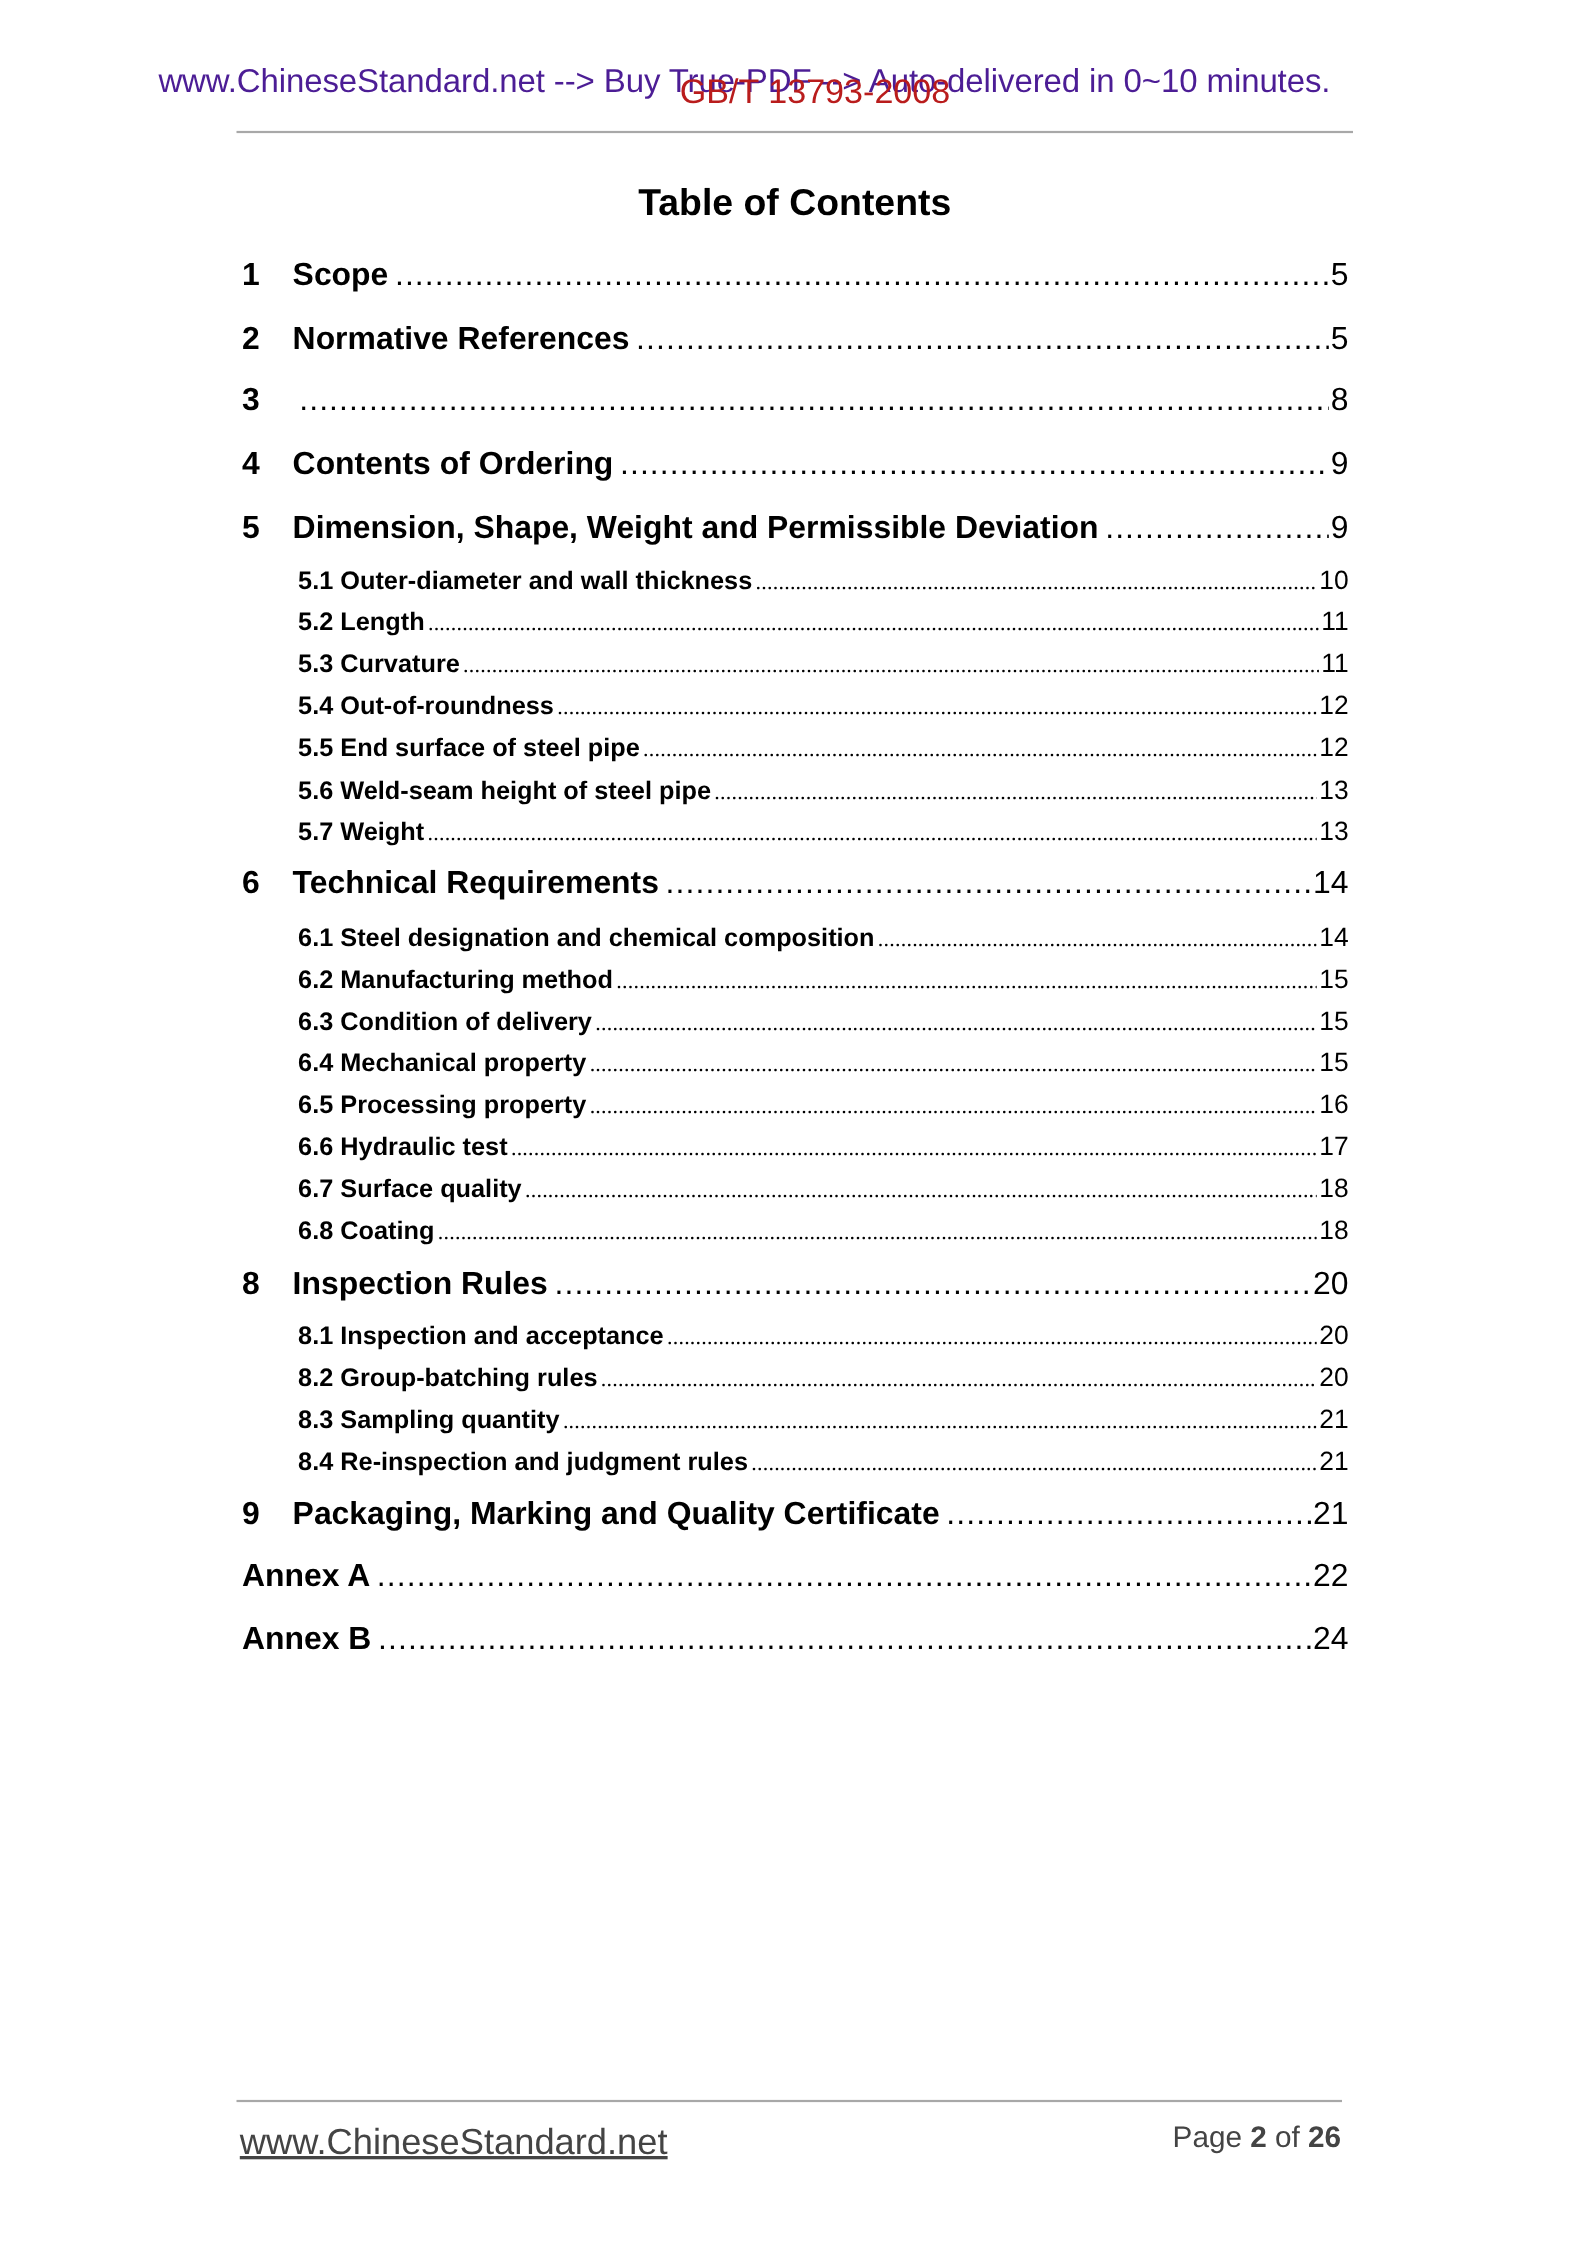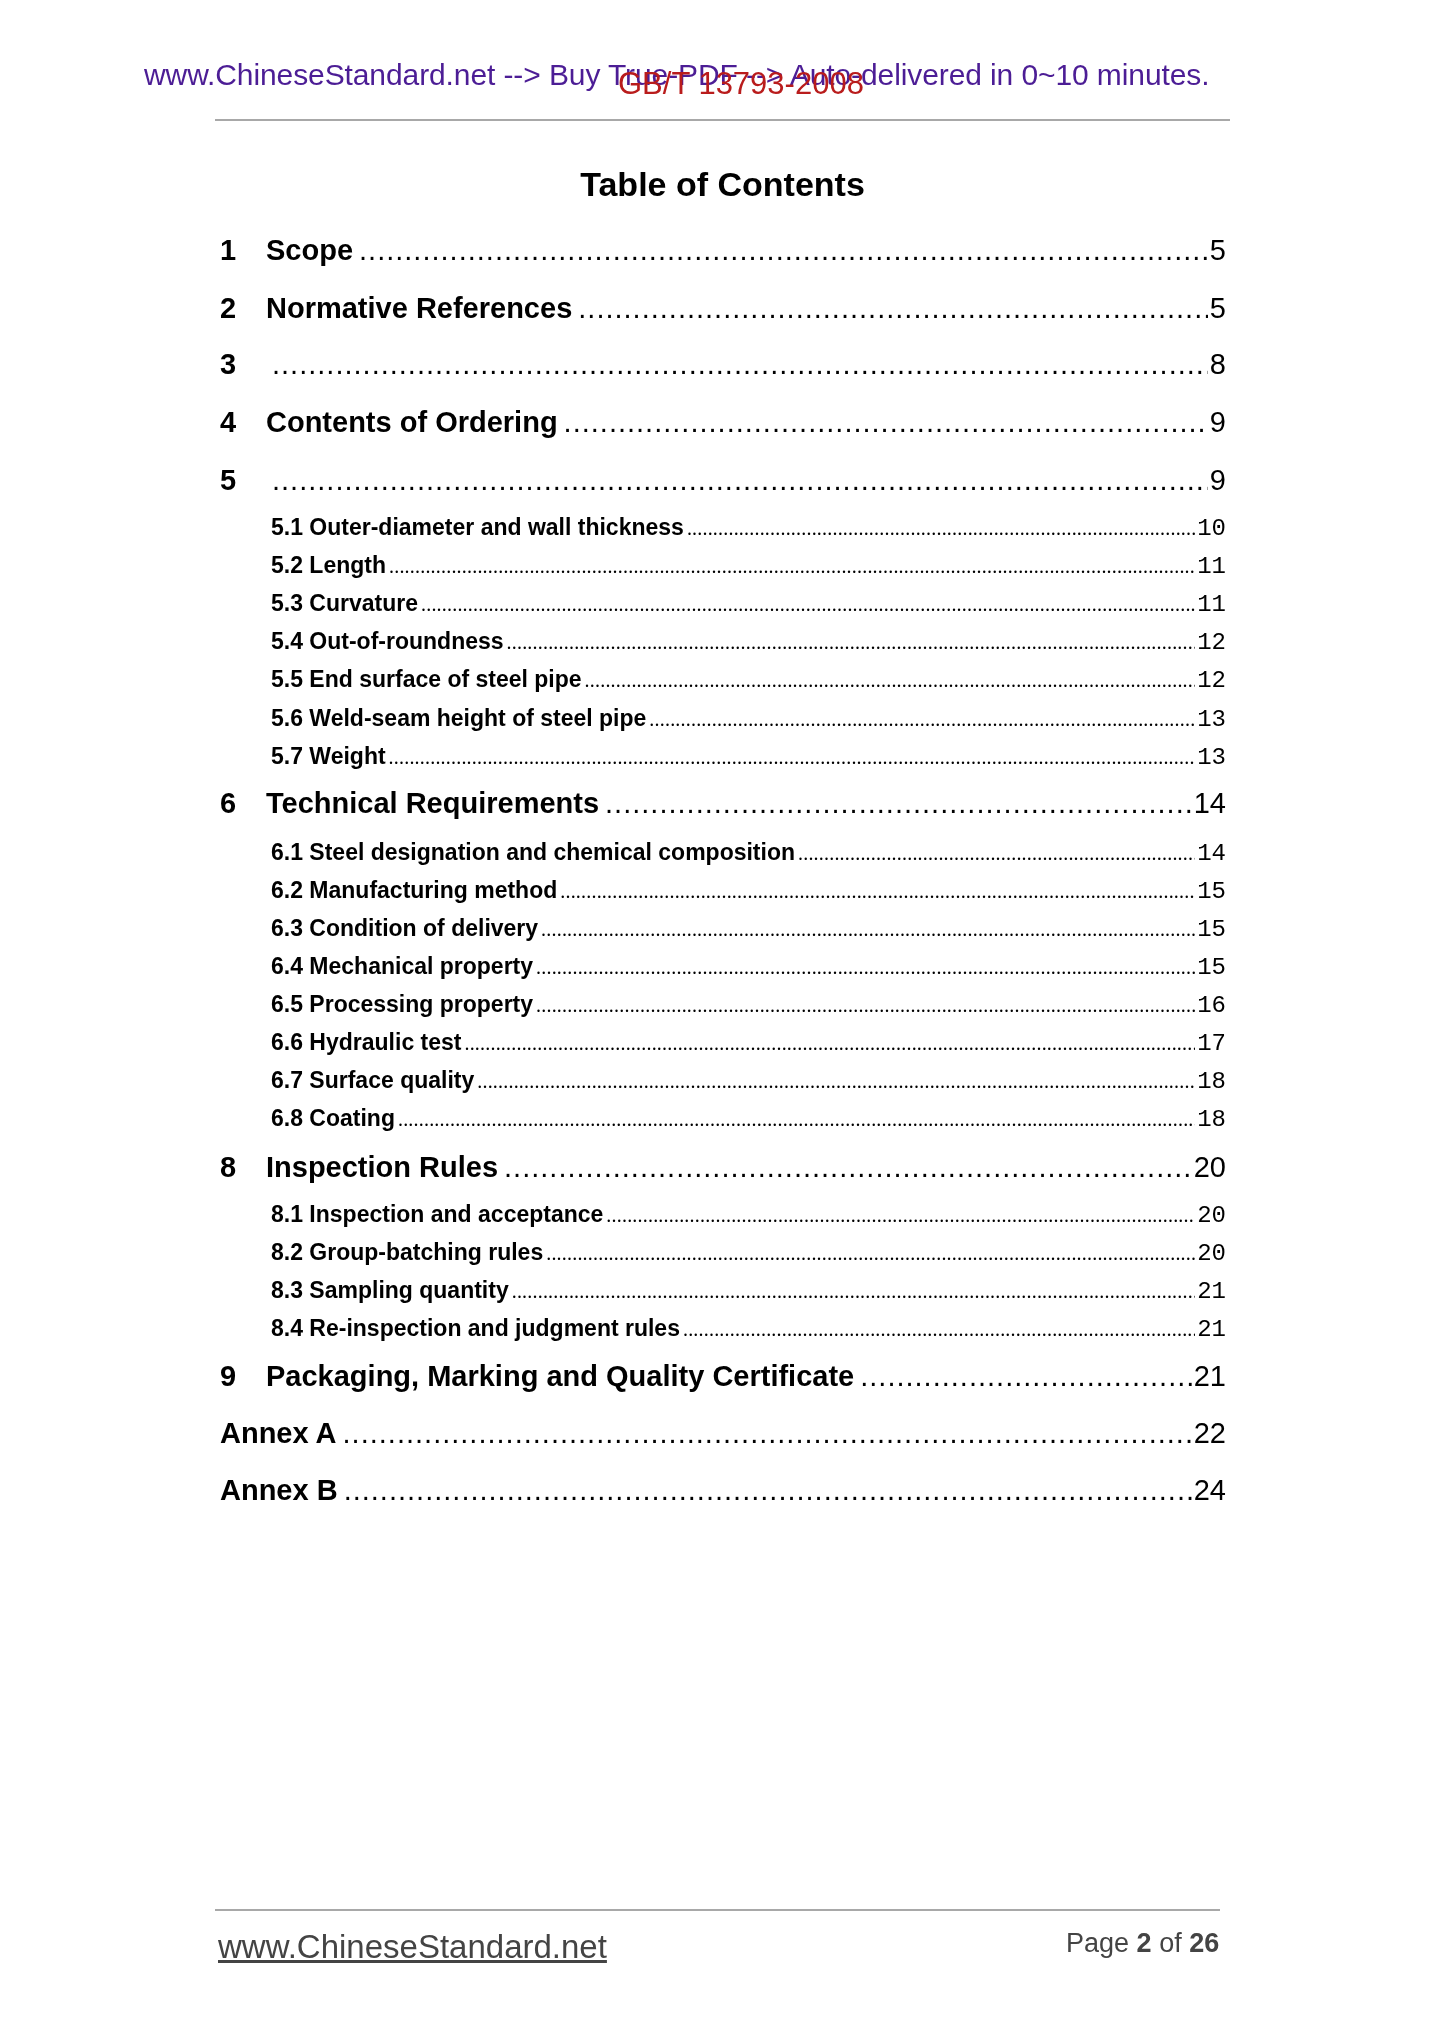"Dimension, Shape, Weight and Permissible" span.lbl { html: none -> <span>Dimension, Shape, Weight and Permissible Deviation</span> }
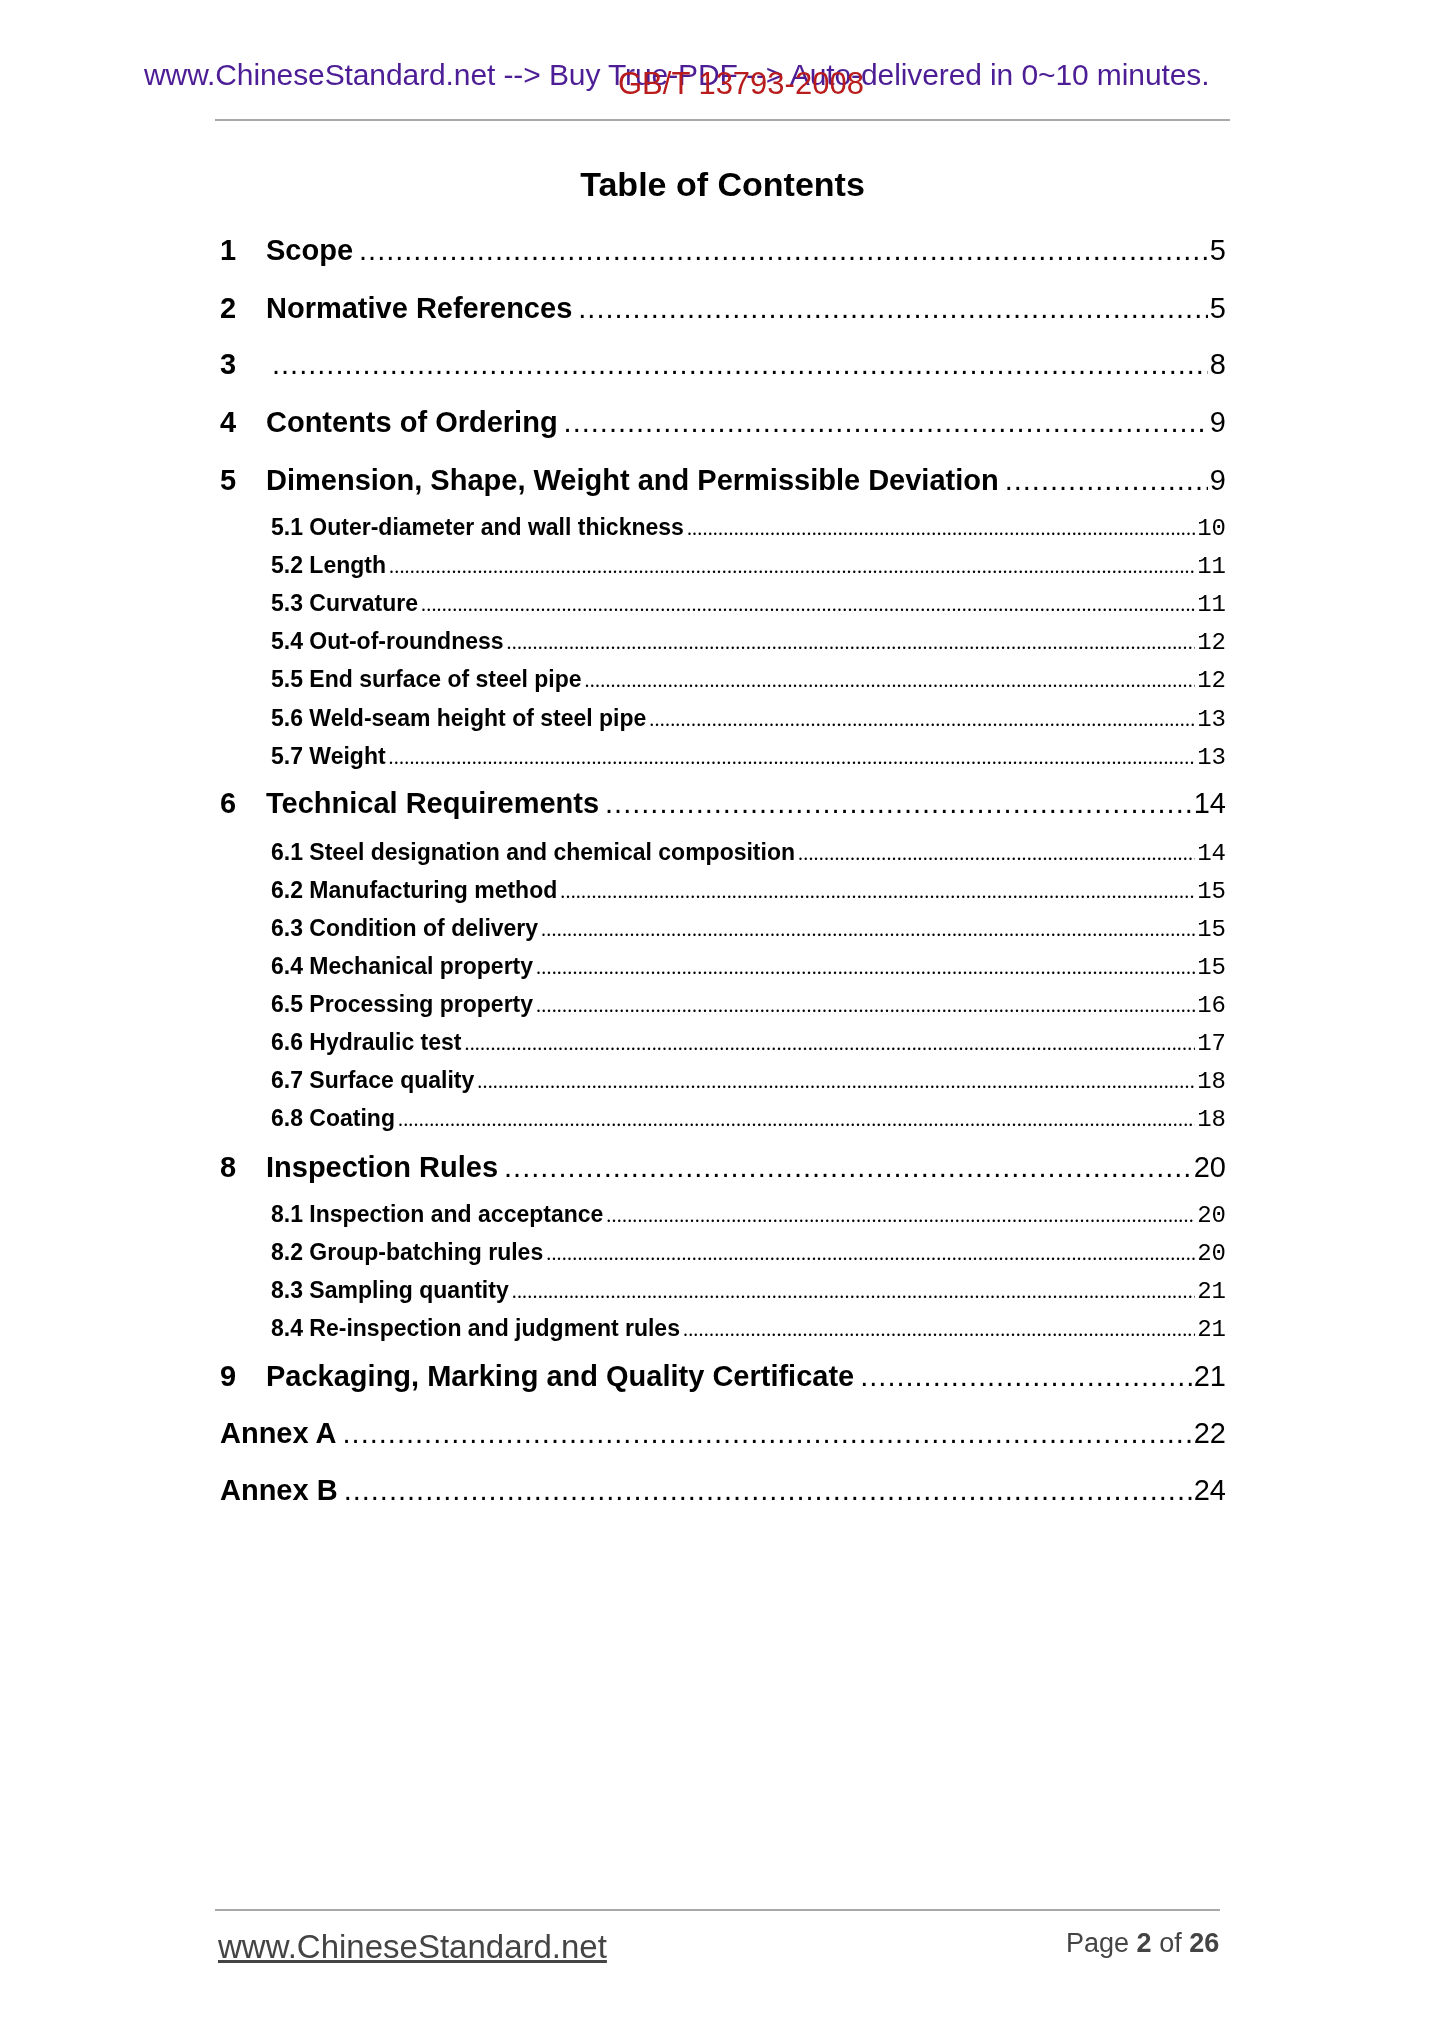"10" .sub .pg { font-family: Liberation Mono, monospace -> Liberation Sans, sans-serif }
